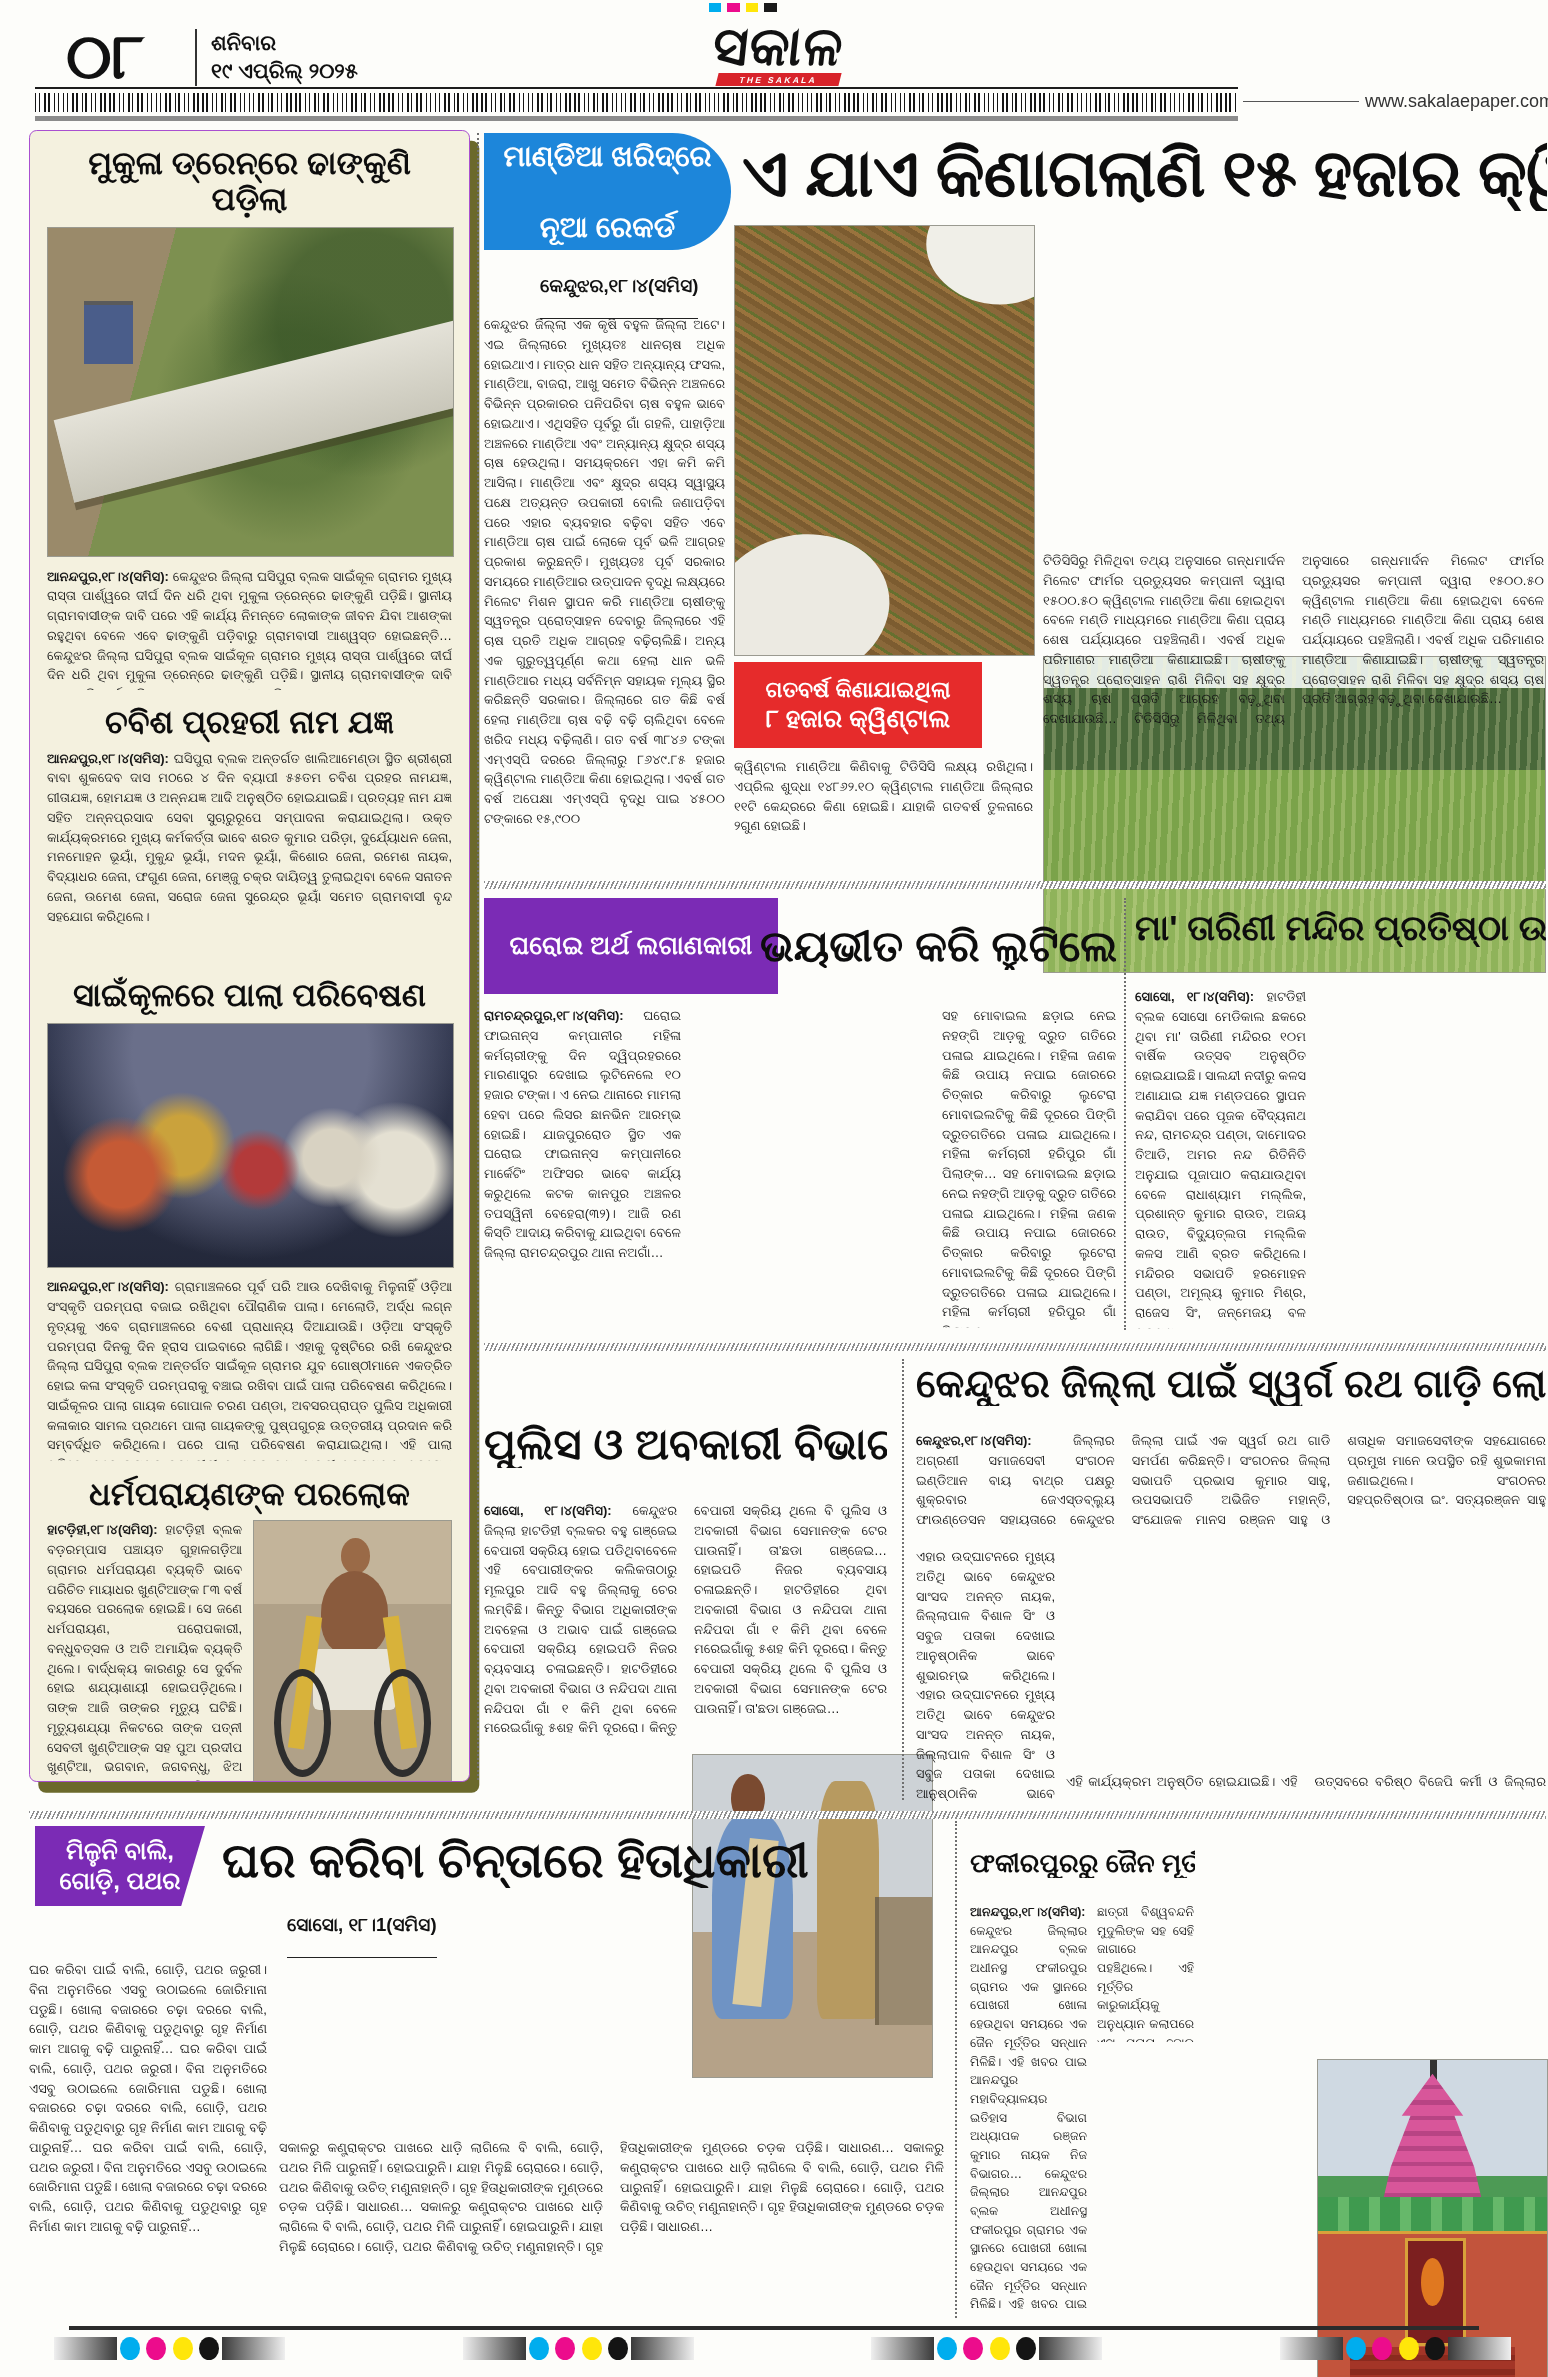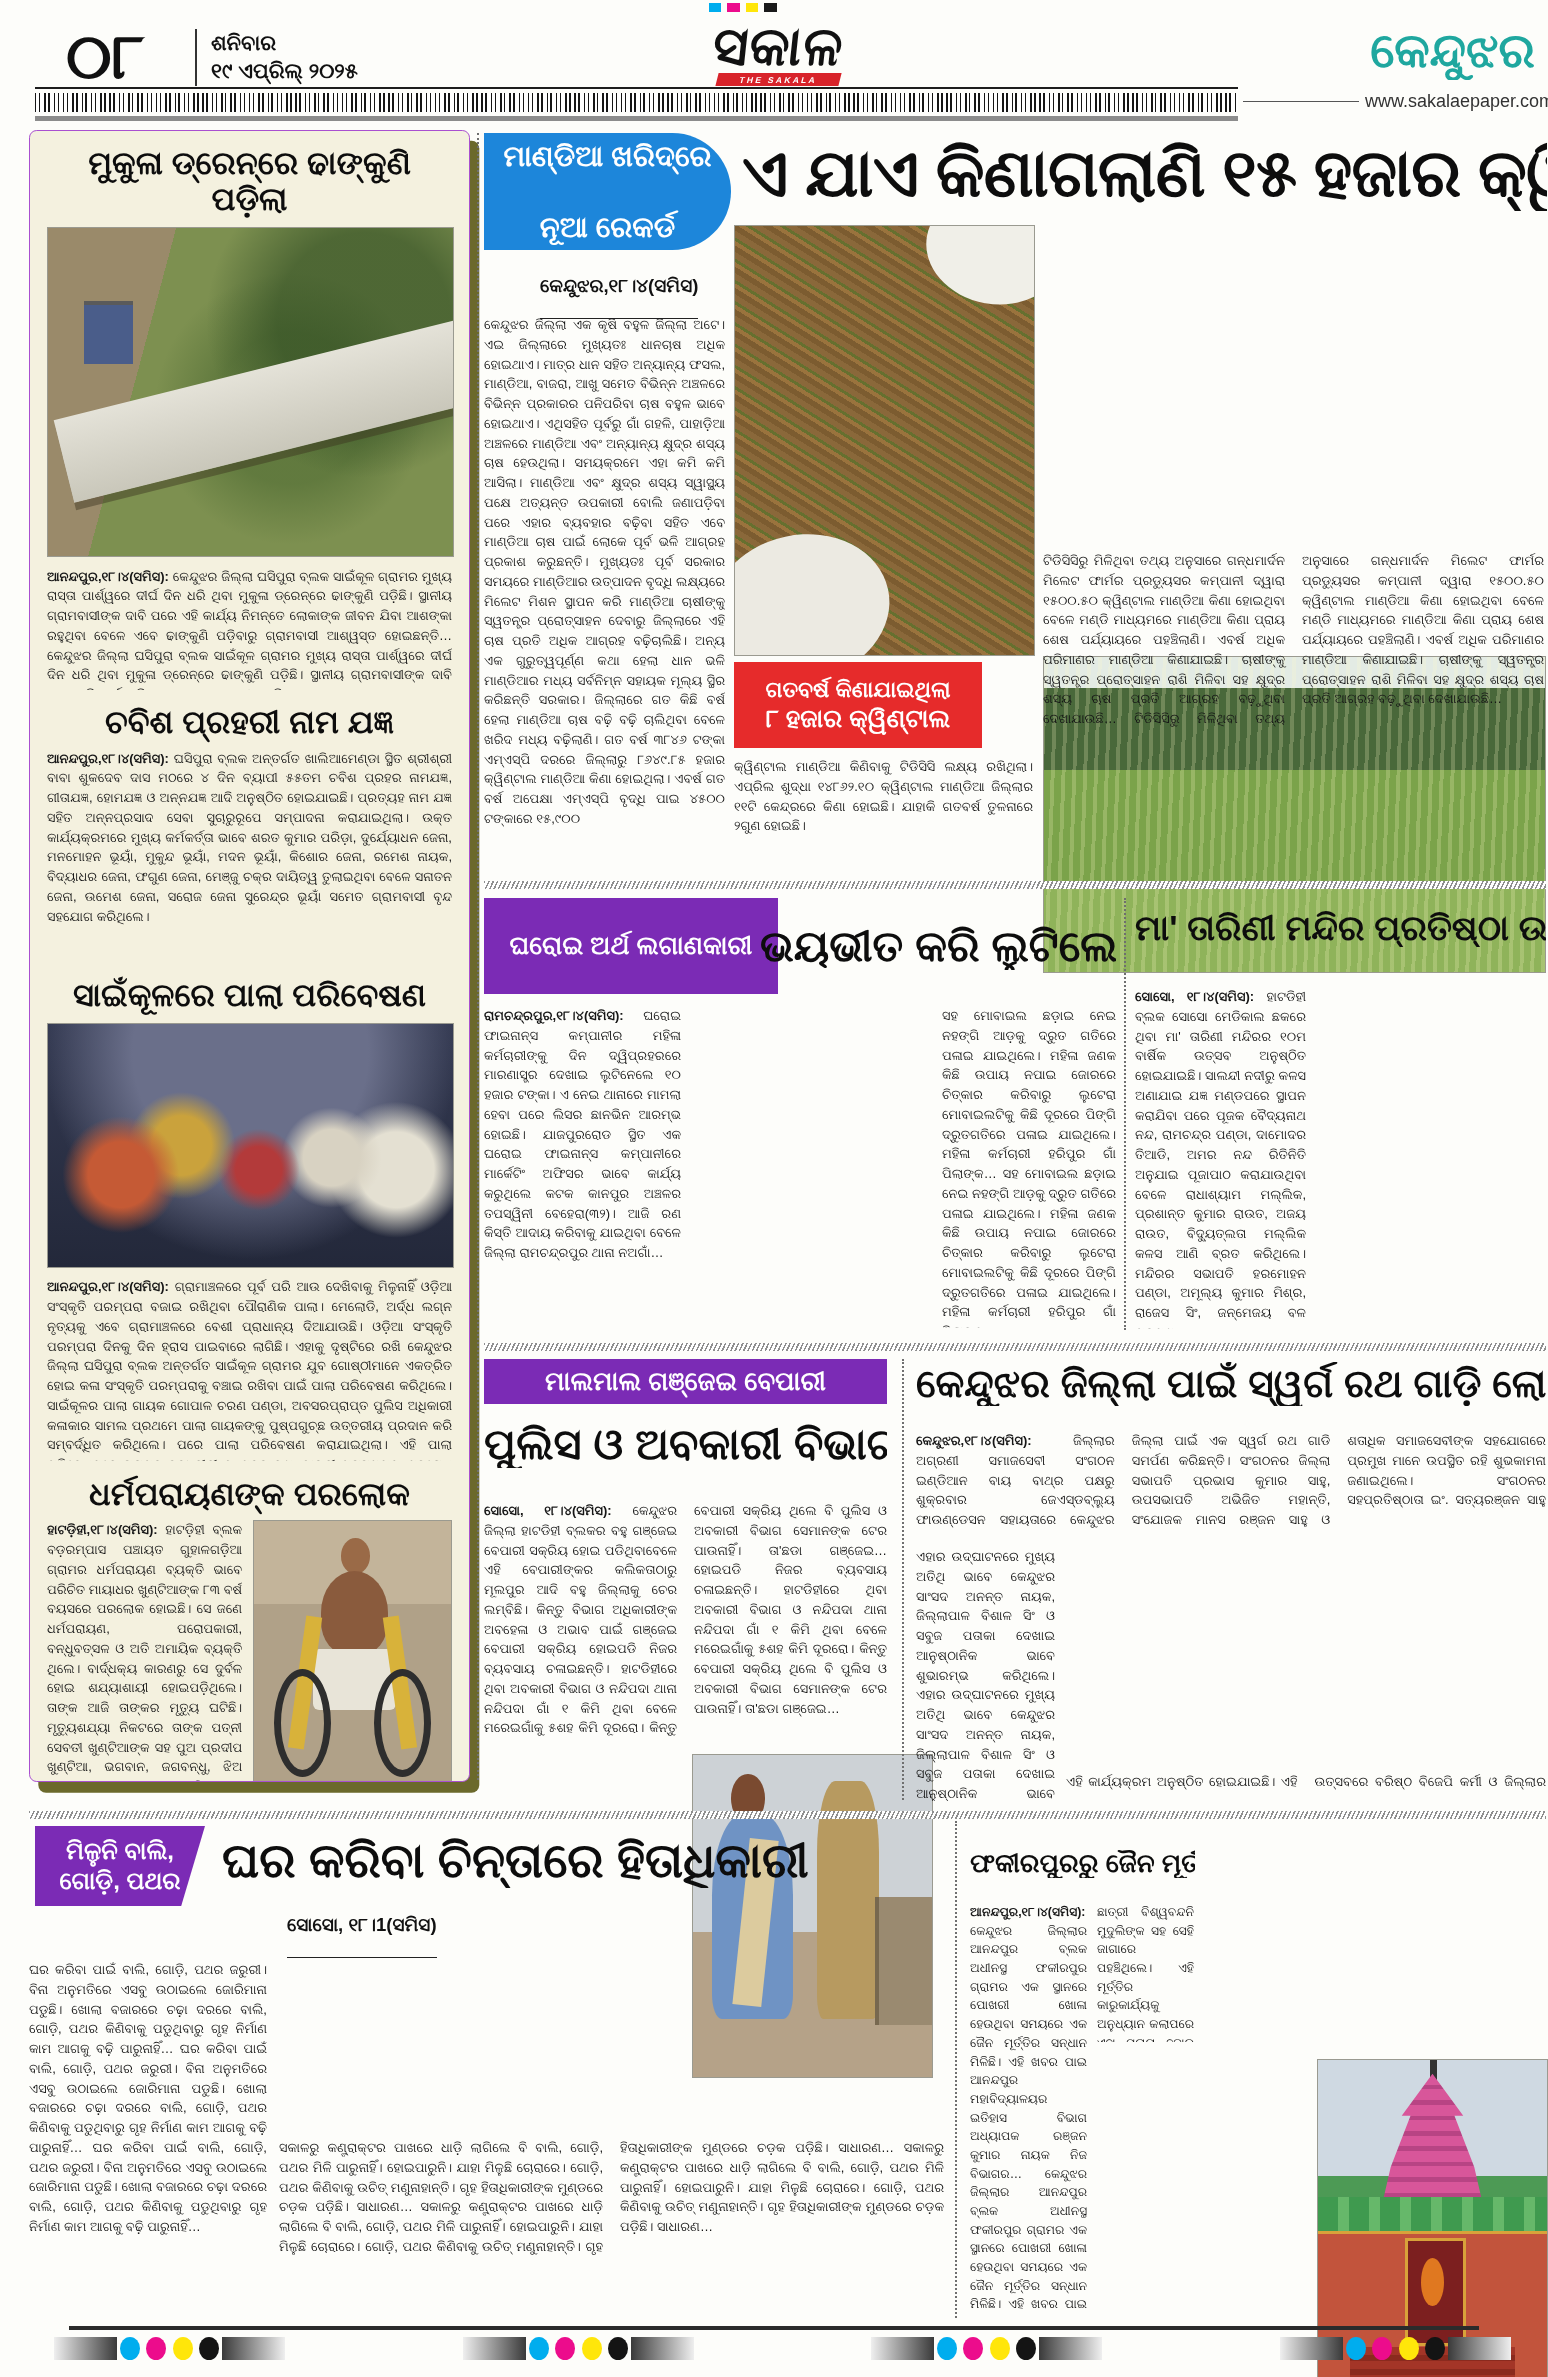"କେନ୍ଦୁଝର" div.abs { html: <div>କେନ୍ଦୁଝର</div> -> none }
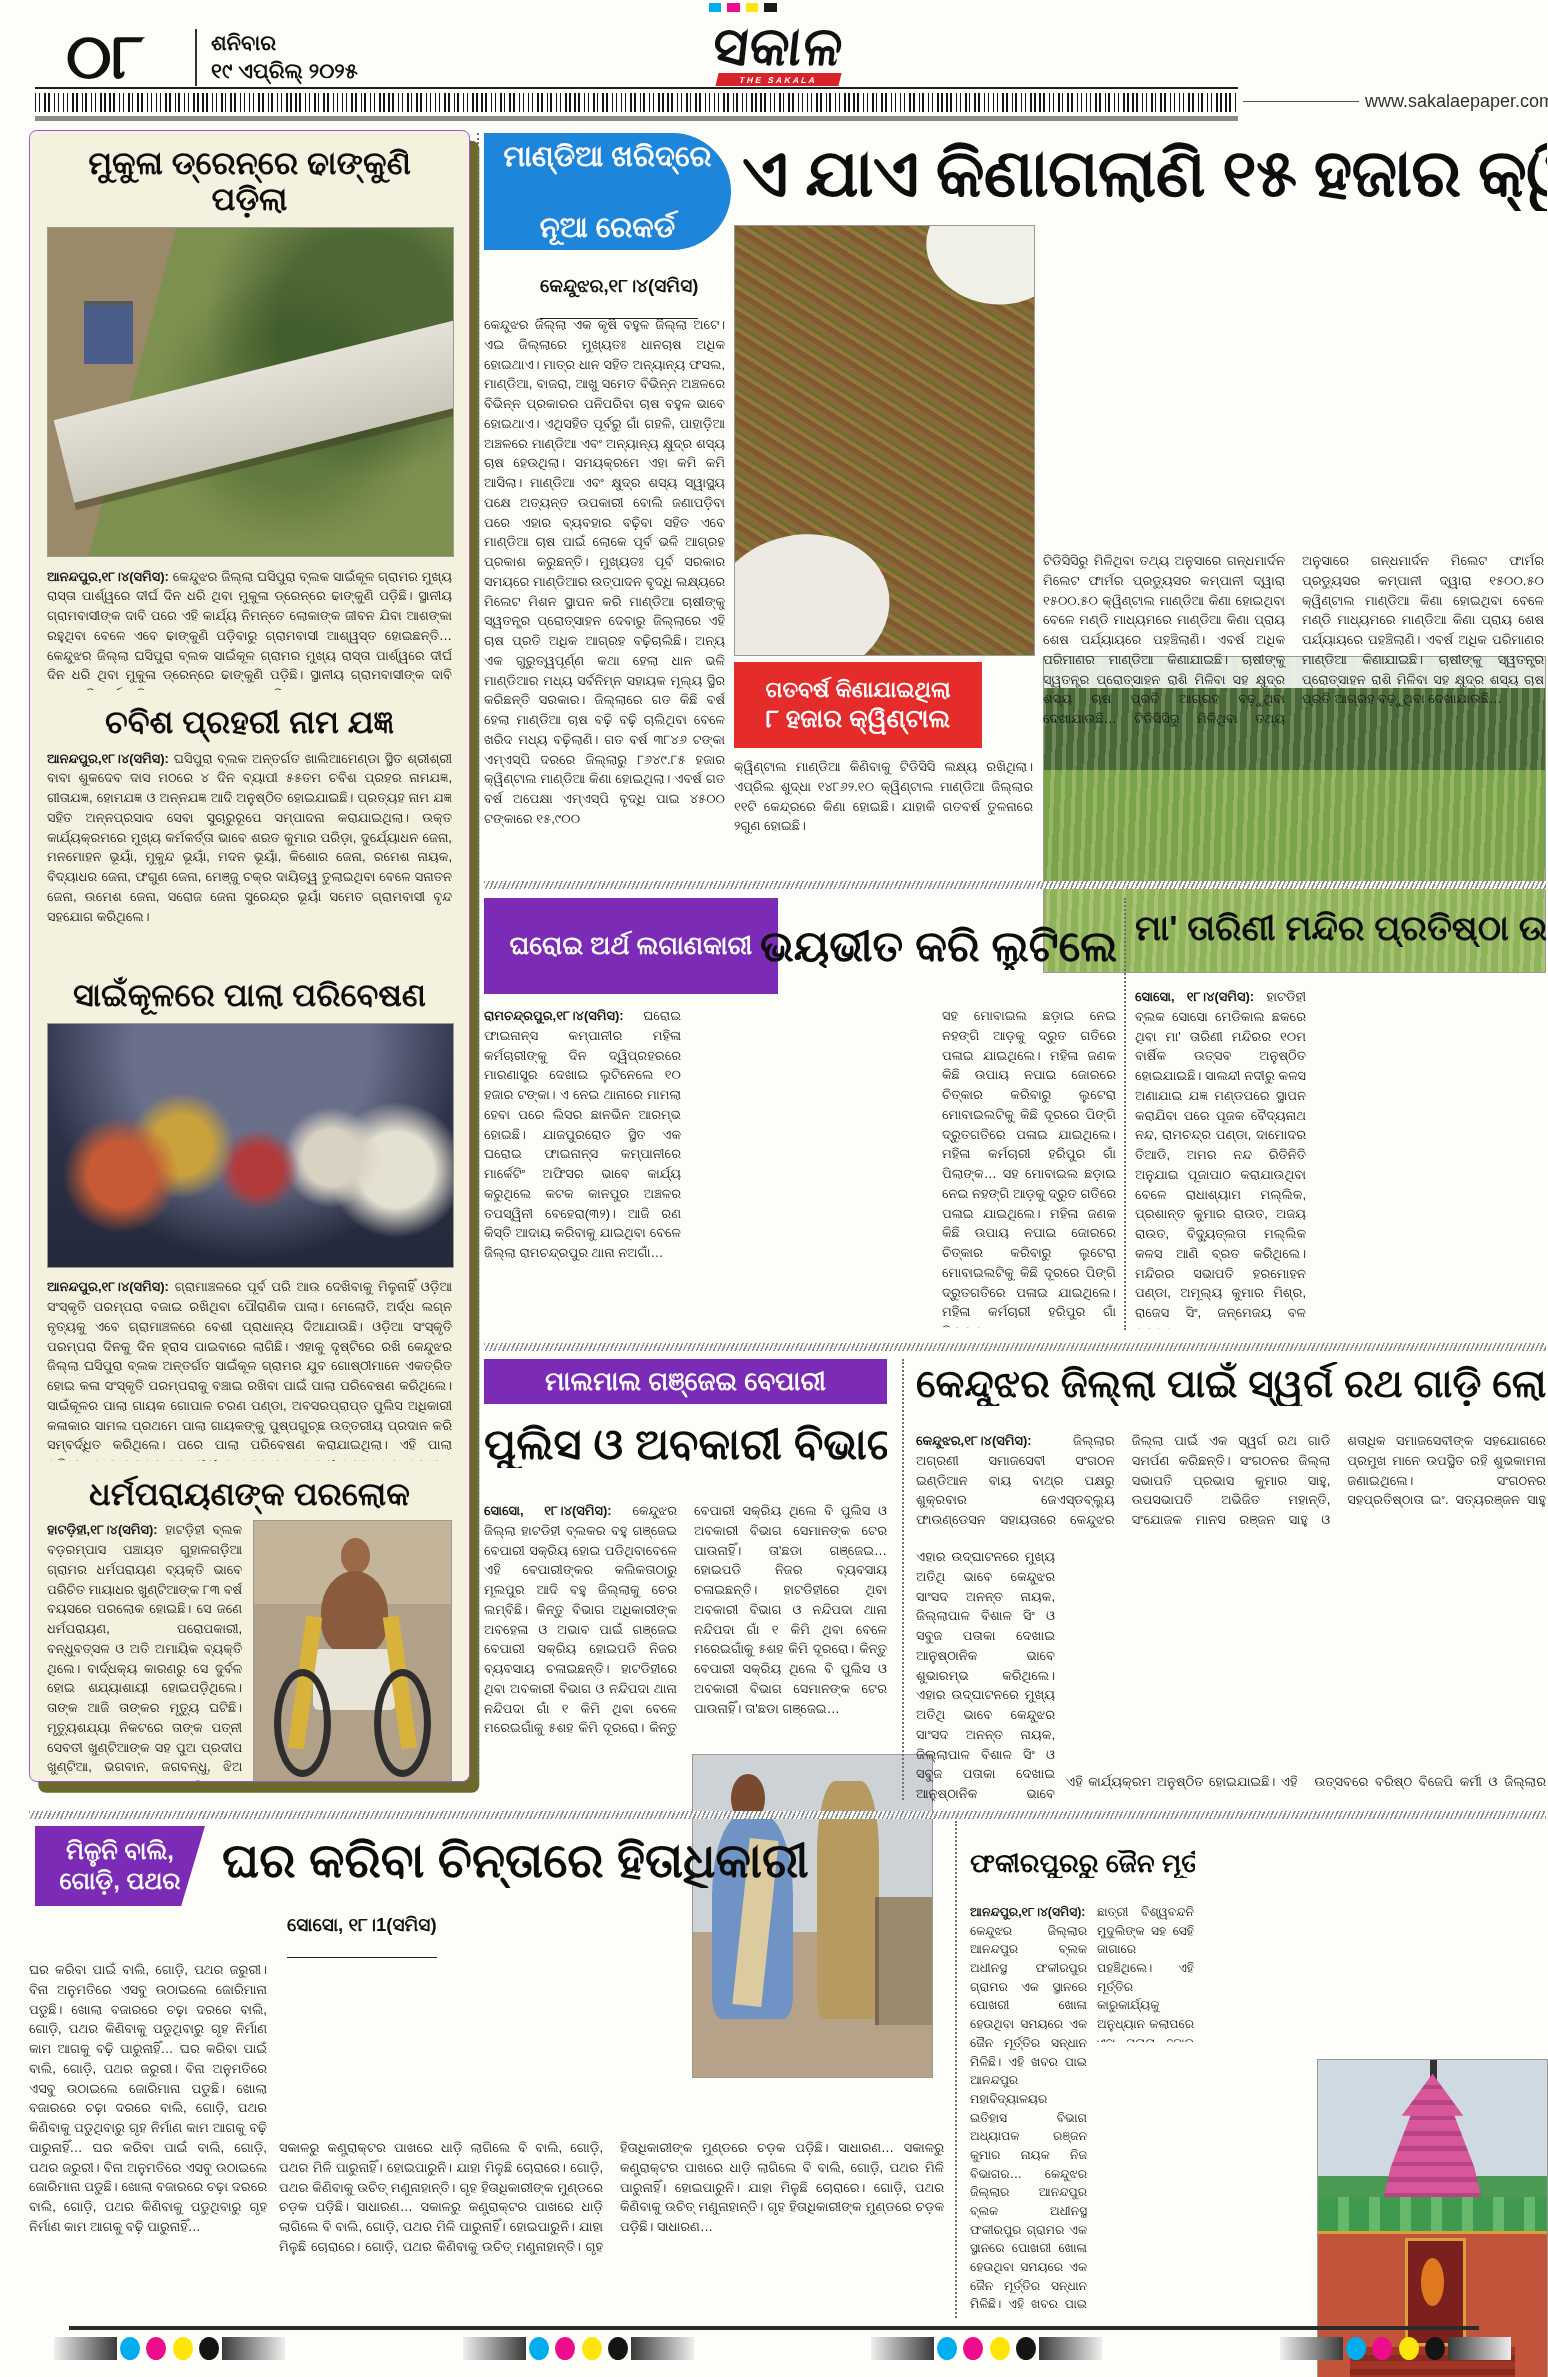"ମାଲମାଲ ଗଞ୍ଜେଇ ବେପାରୀ" div.abs { html: <div> <span>ମାଲମାଲ ଗଞ୍ଜେଇ ବେପାରୀ</span> </div> -> none }
